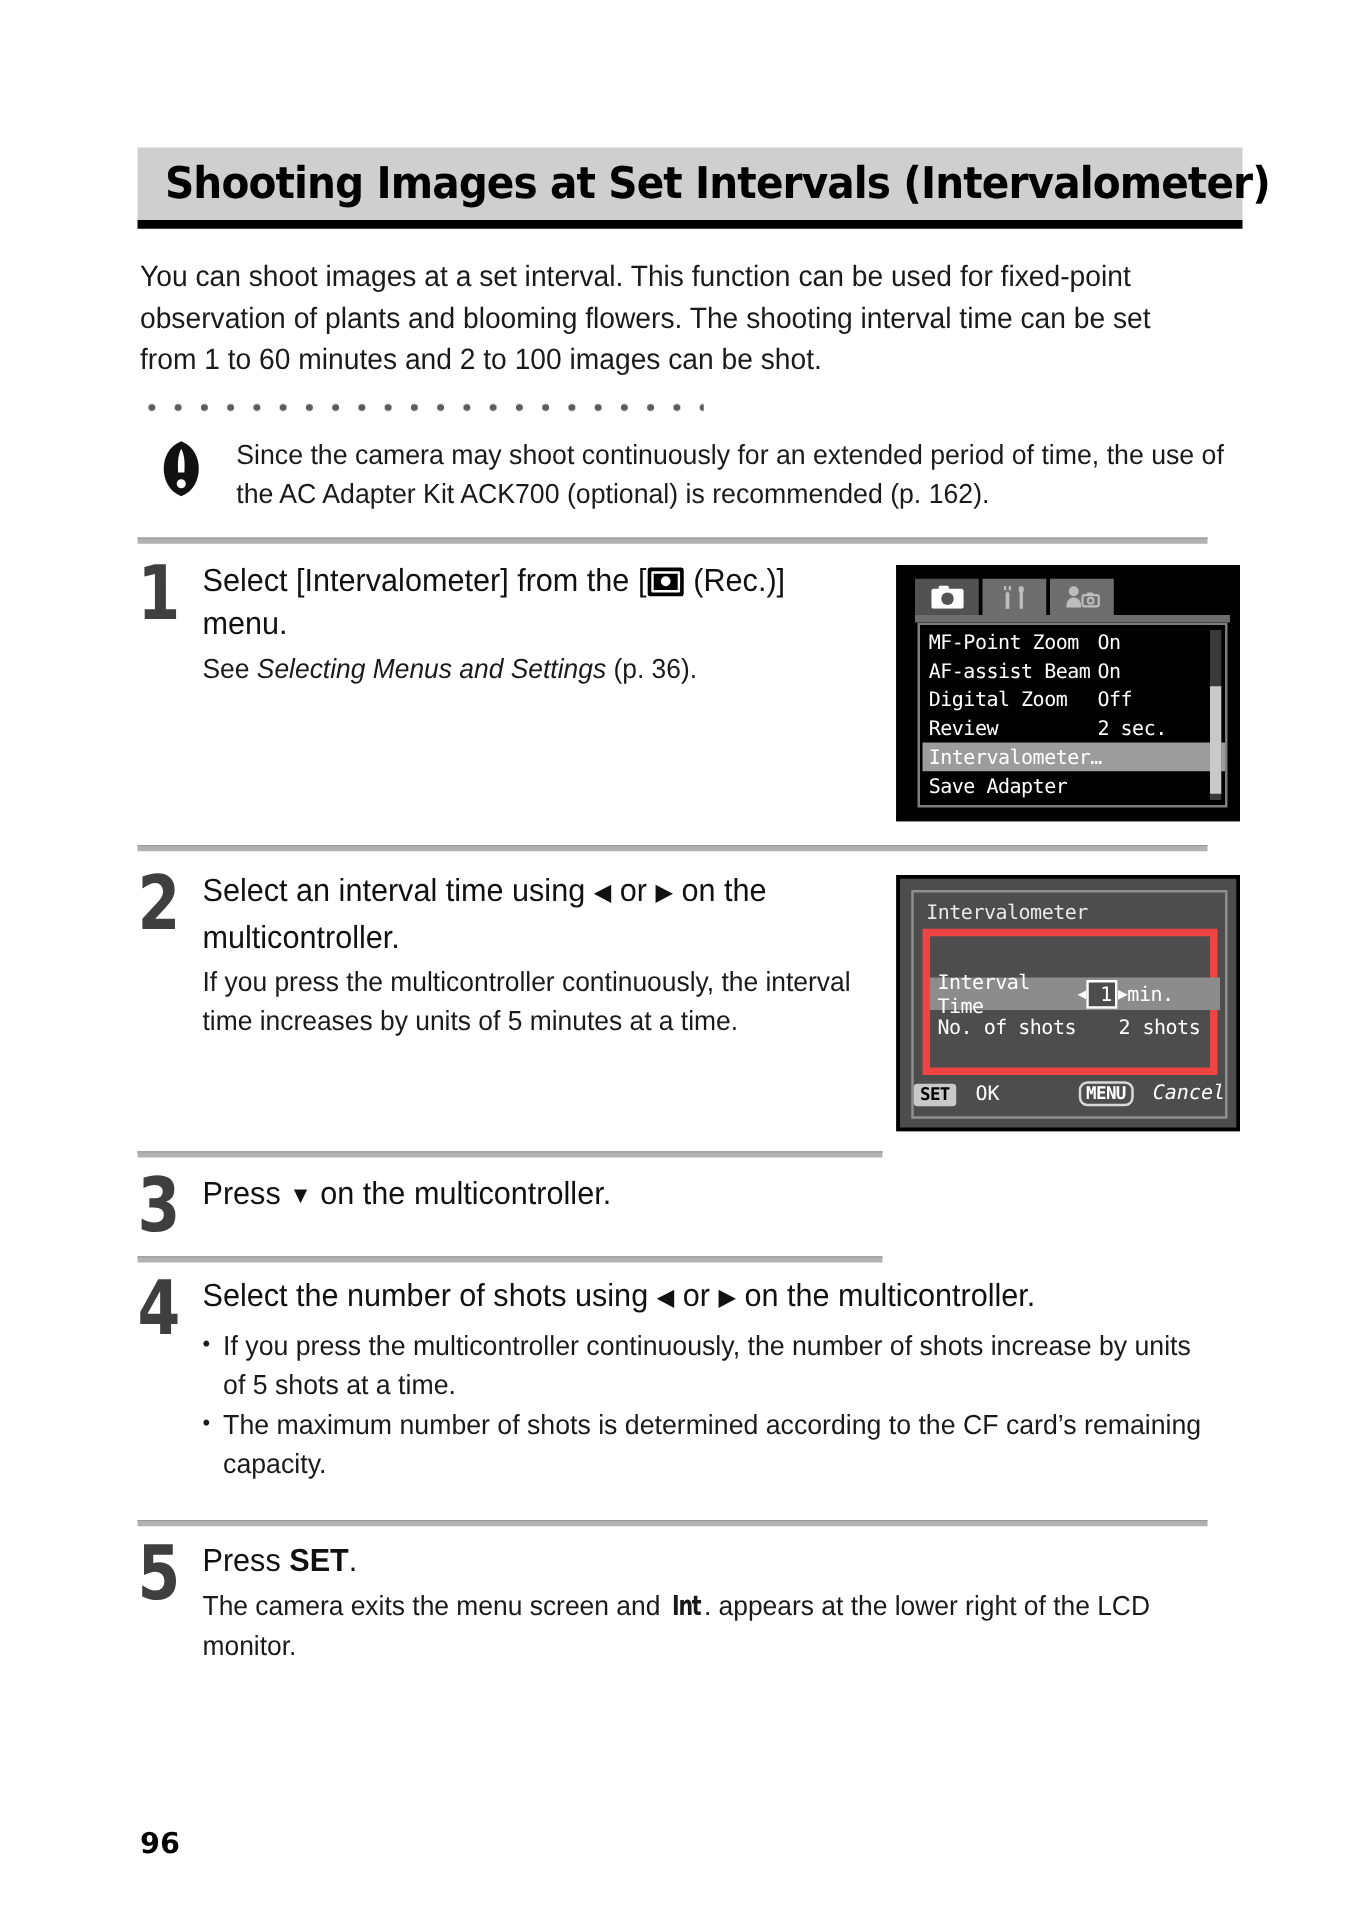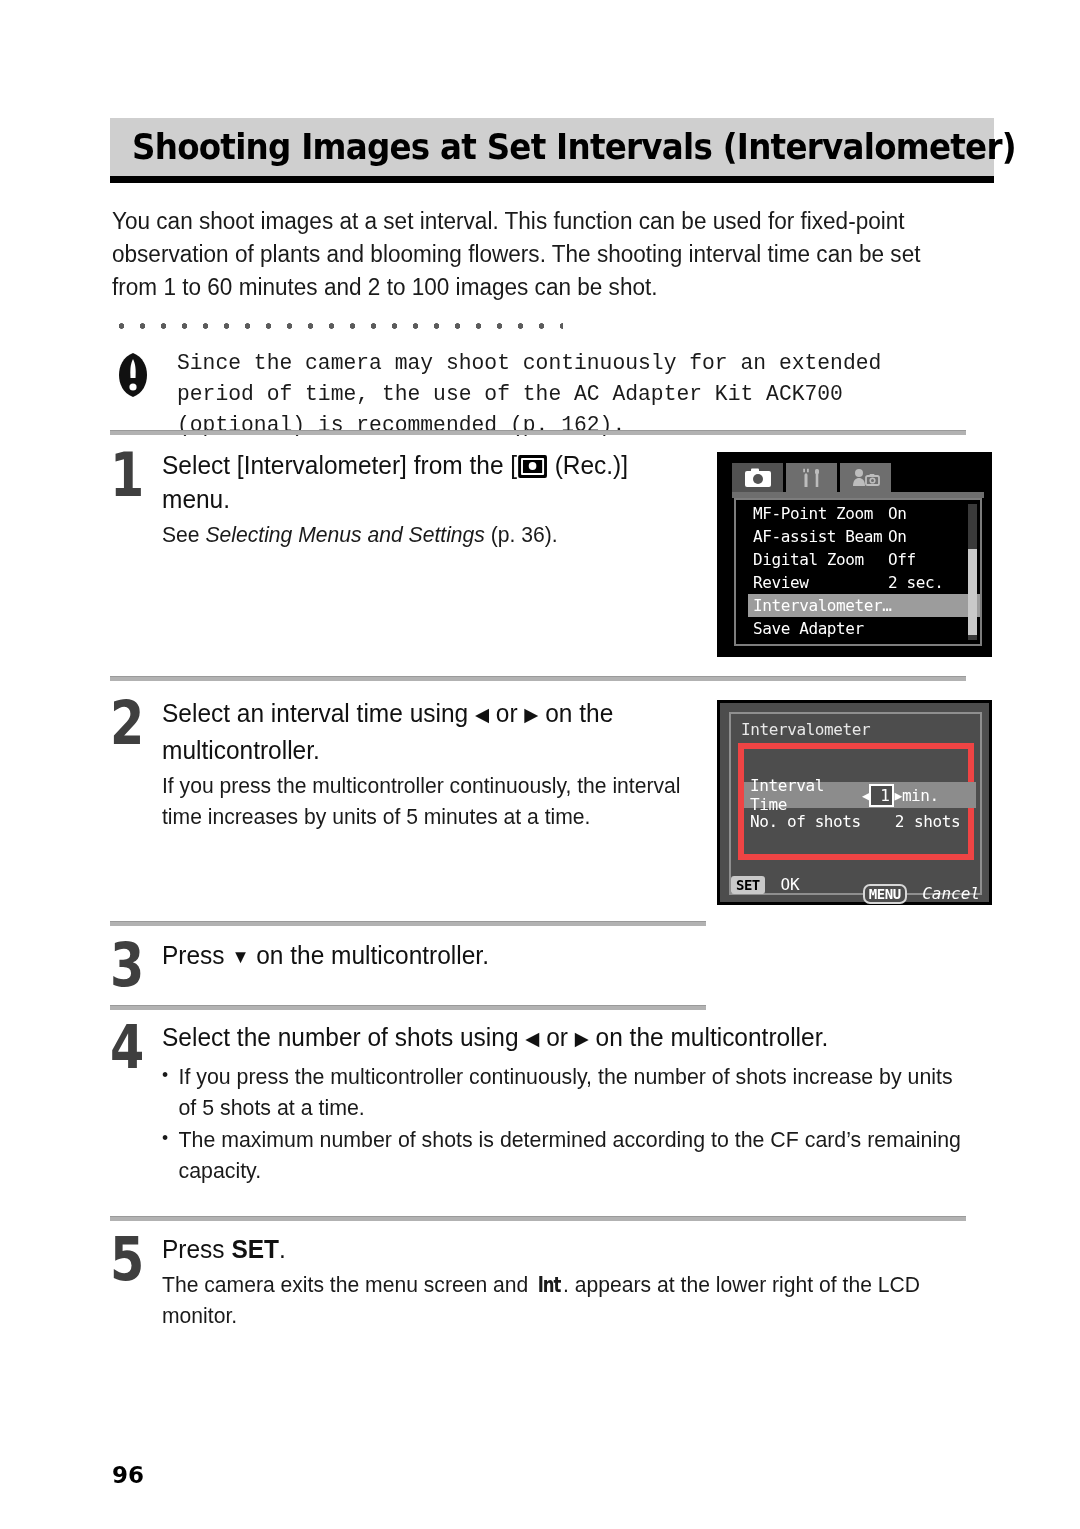"Since the camera may shoot" .caution { font-family: Liberation Mono, monospace -> none; left: 110px -> 122px }
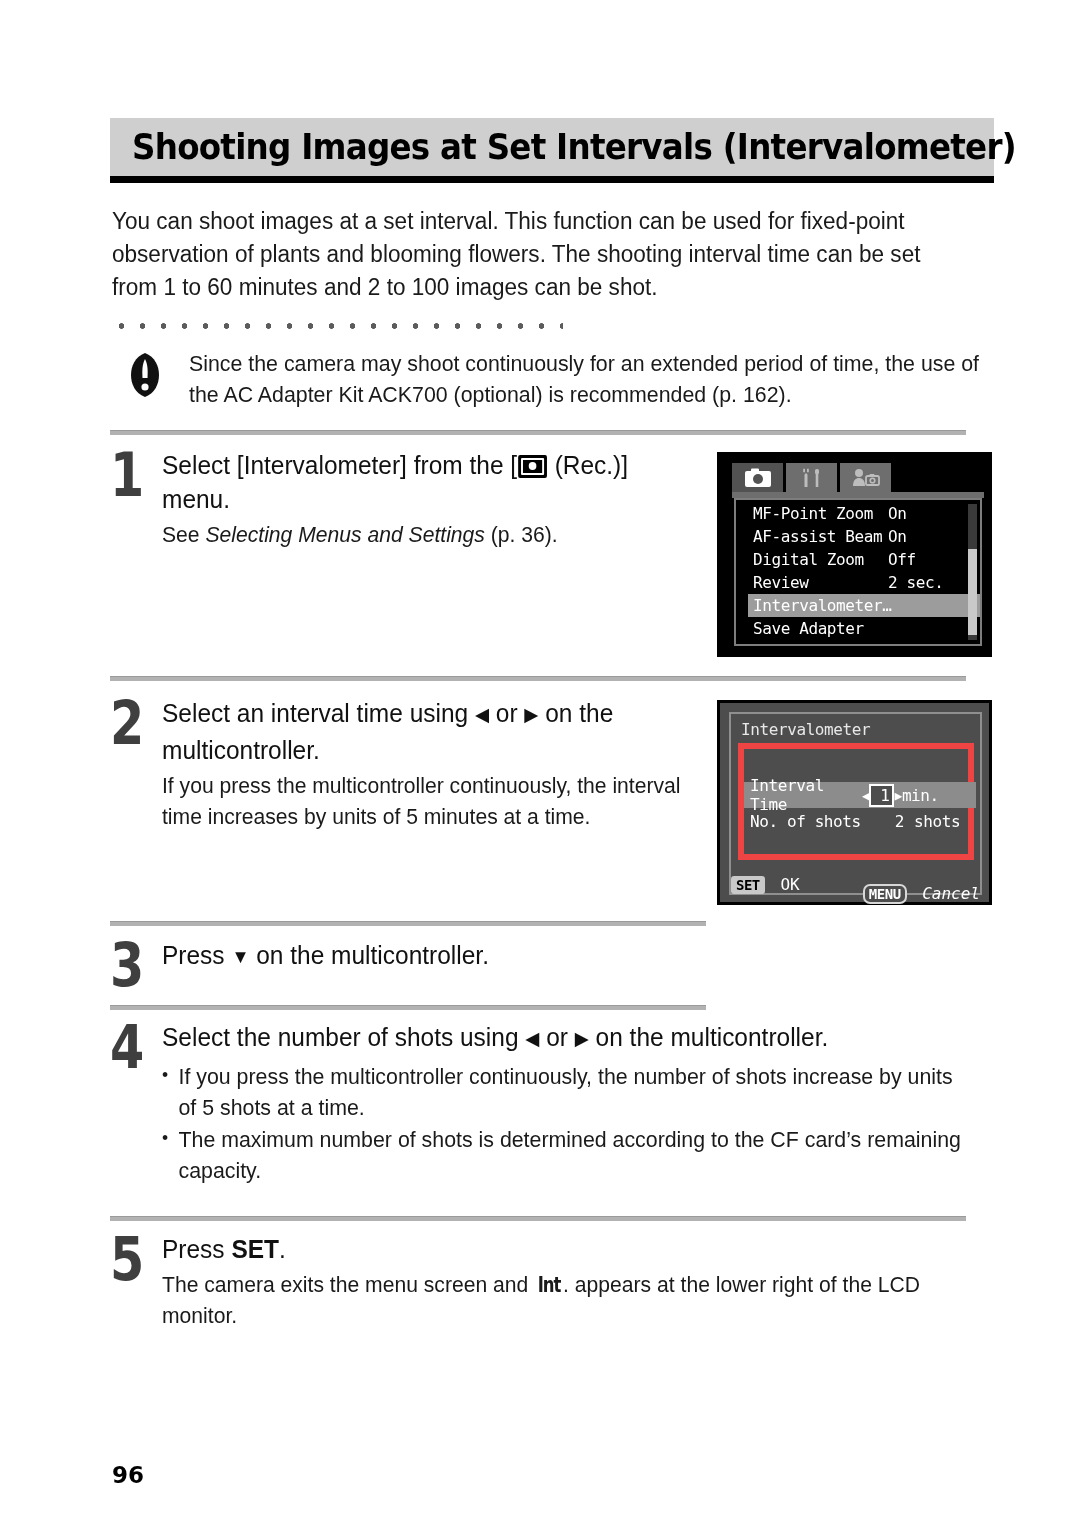"MF-Point Zoom" .menu-list { padding: 2px 0 0 12px -> 2px 0 0 2px }
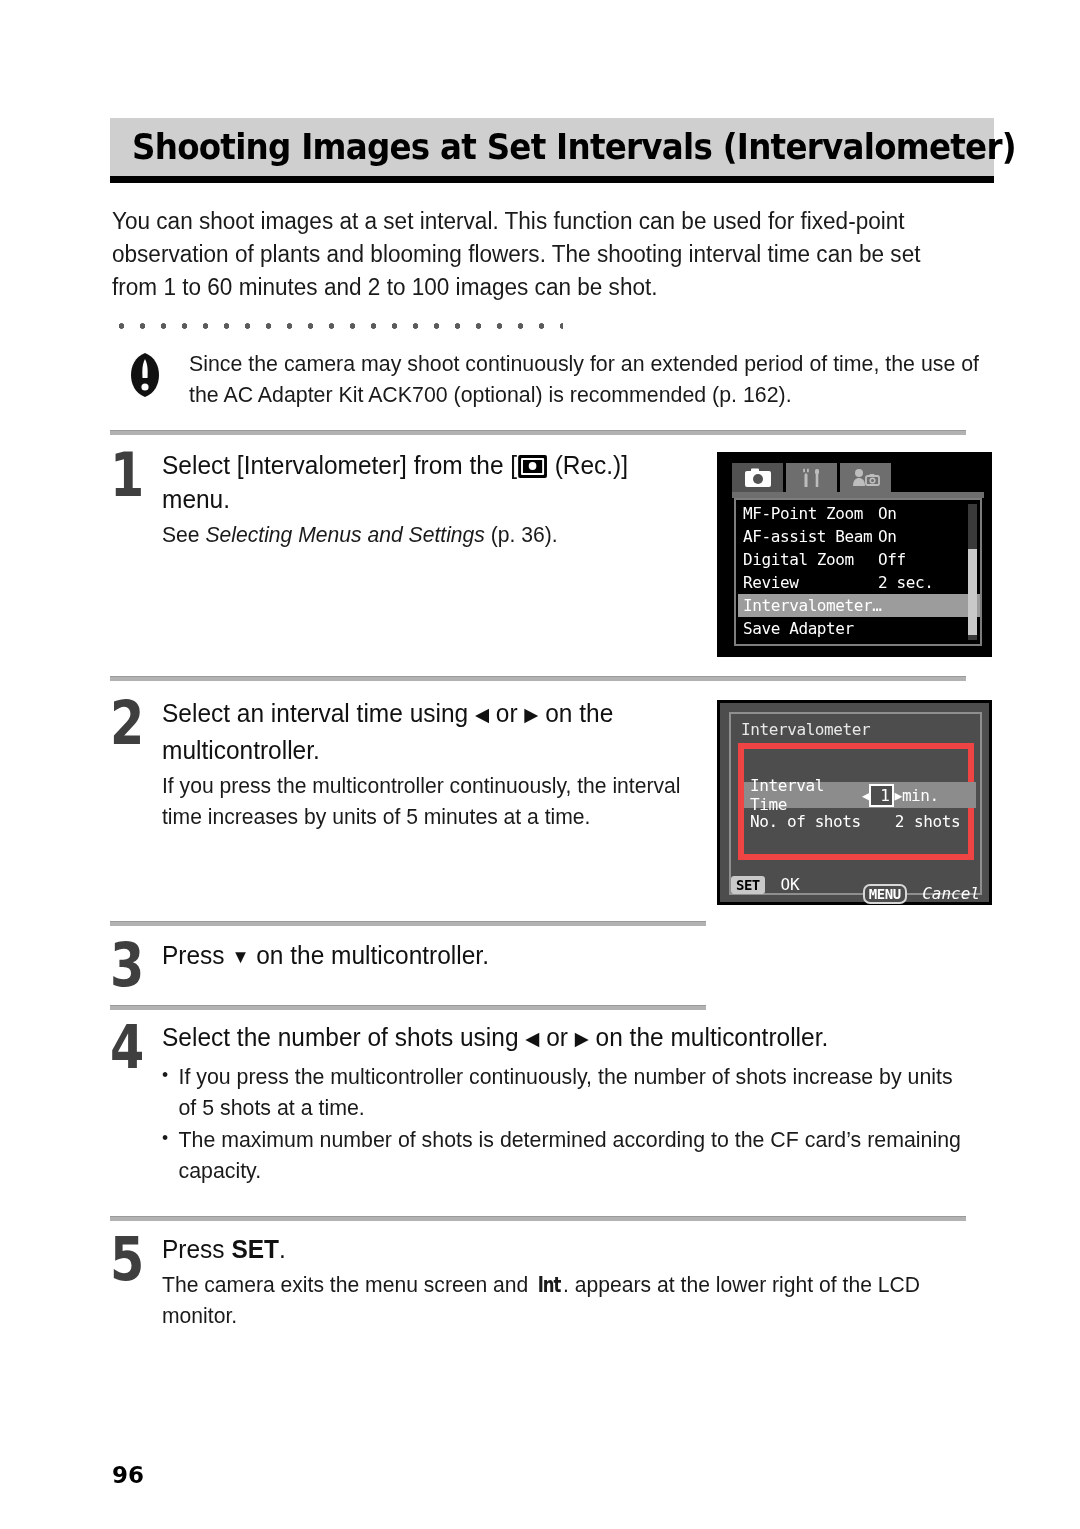"MENU" .key-menu { margin-top: 20px -> none }
